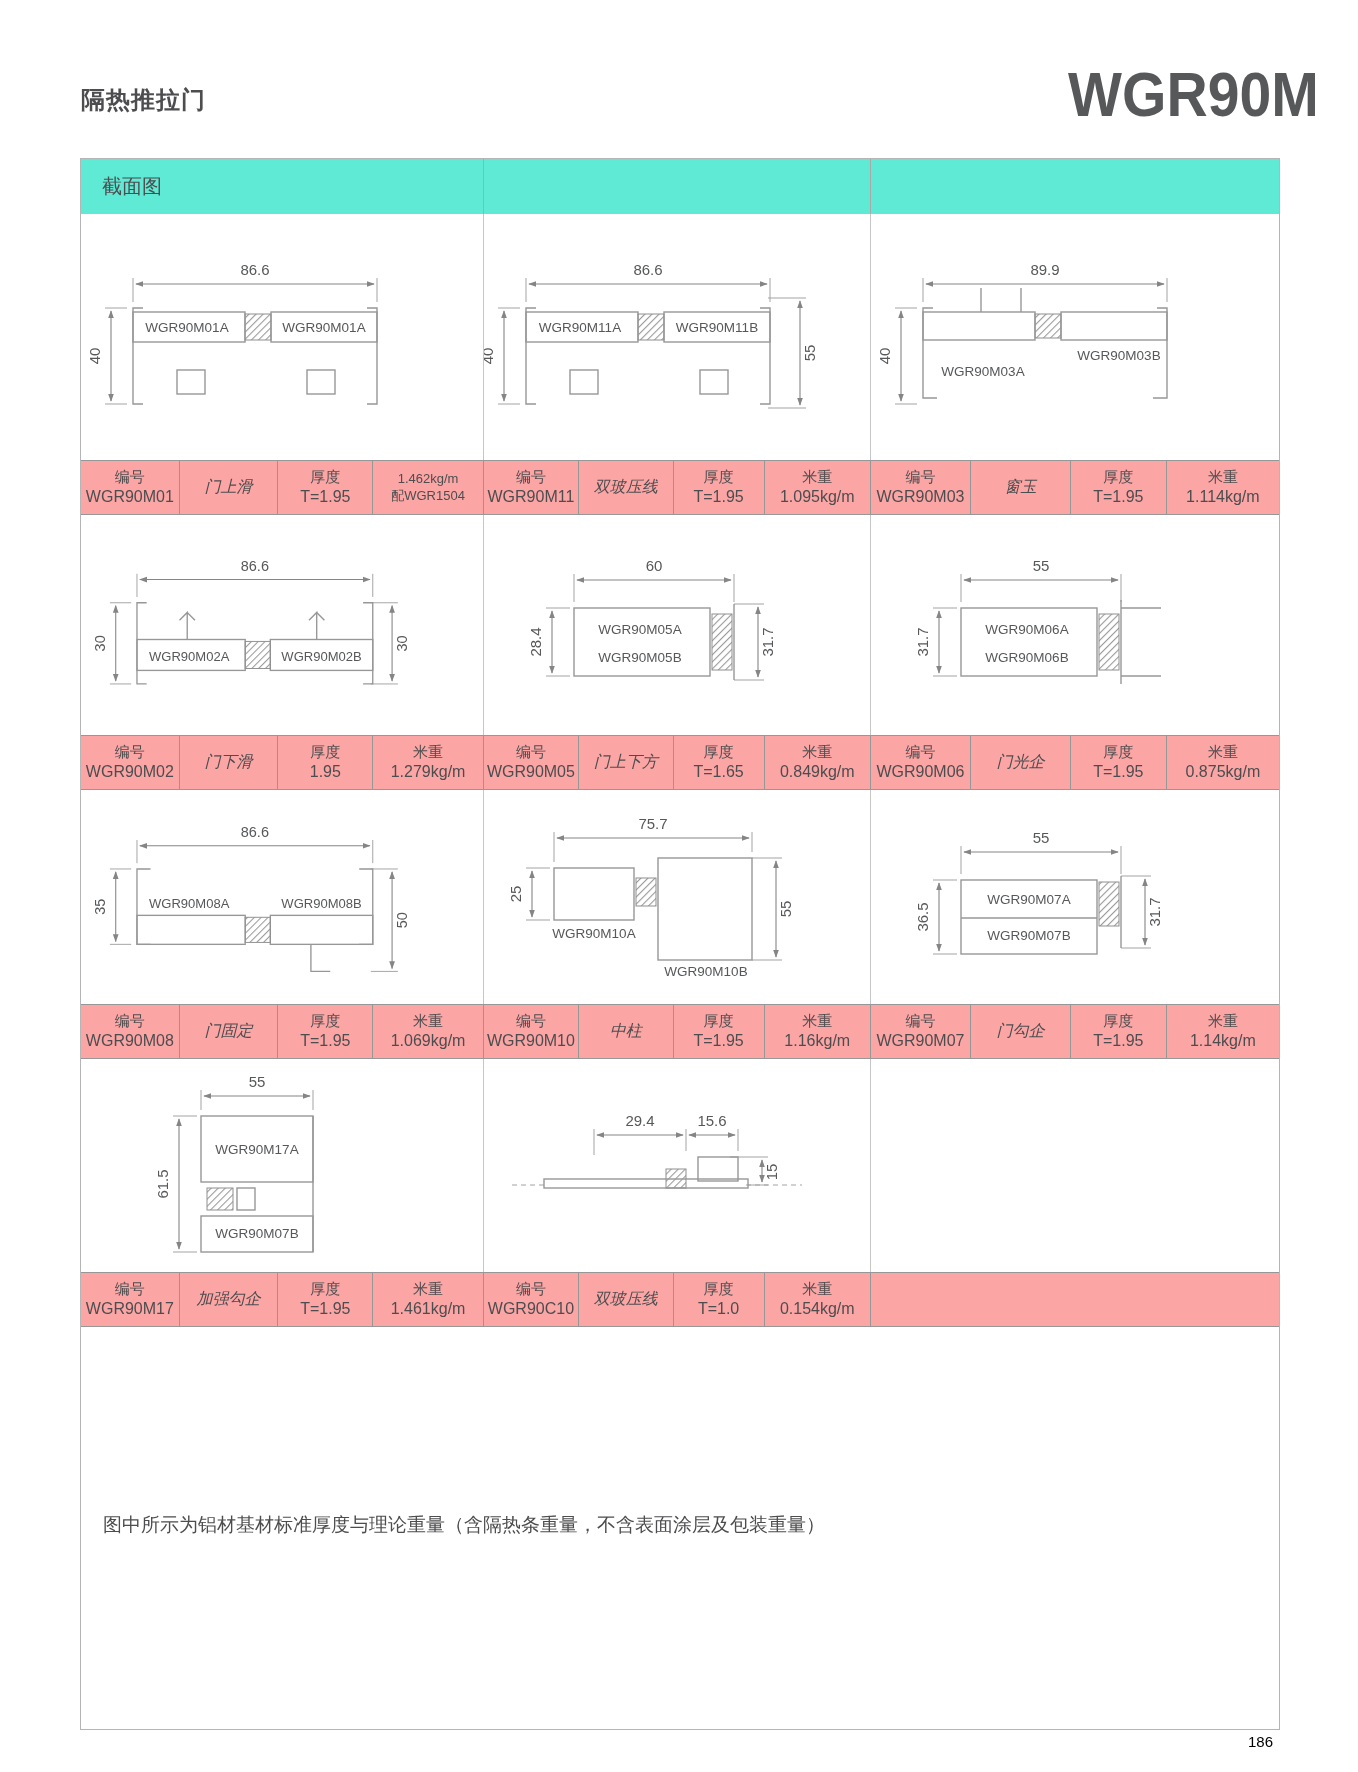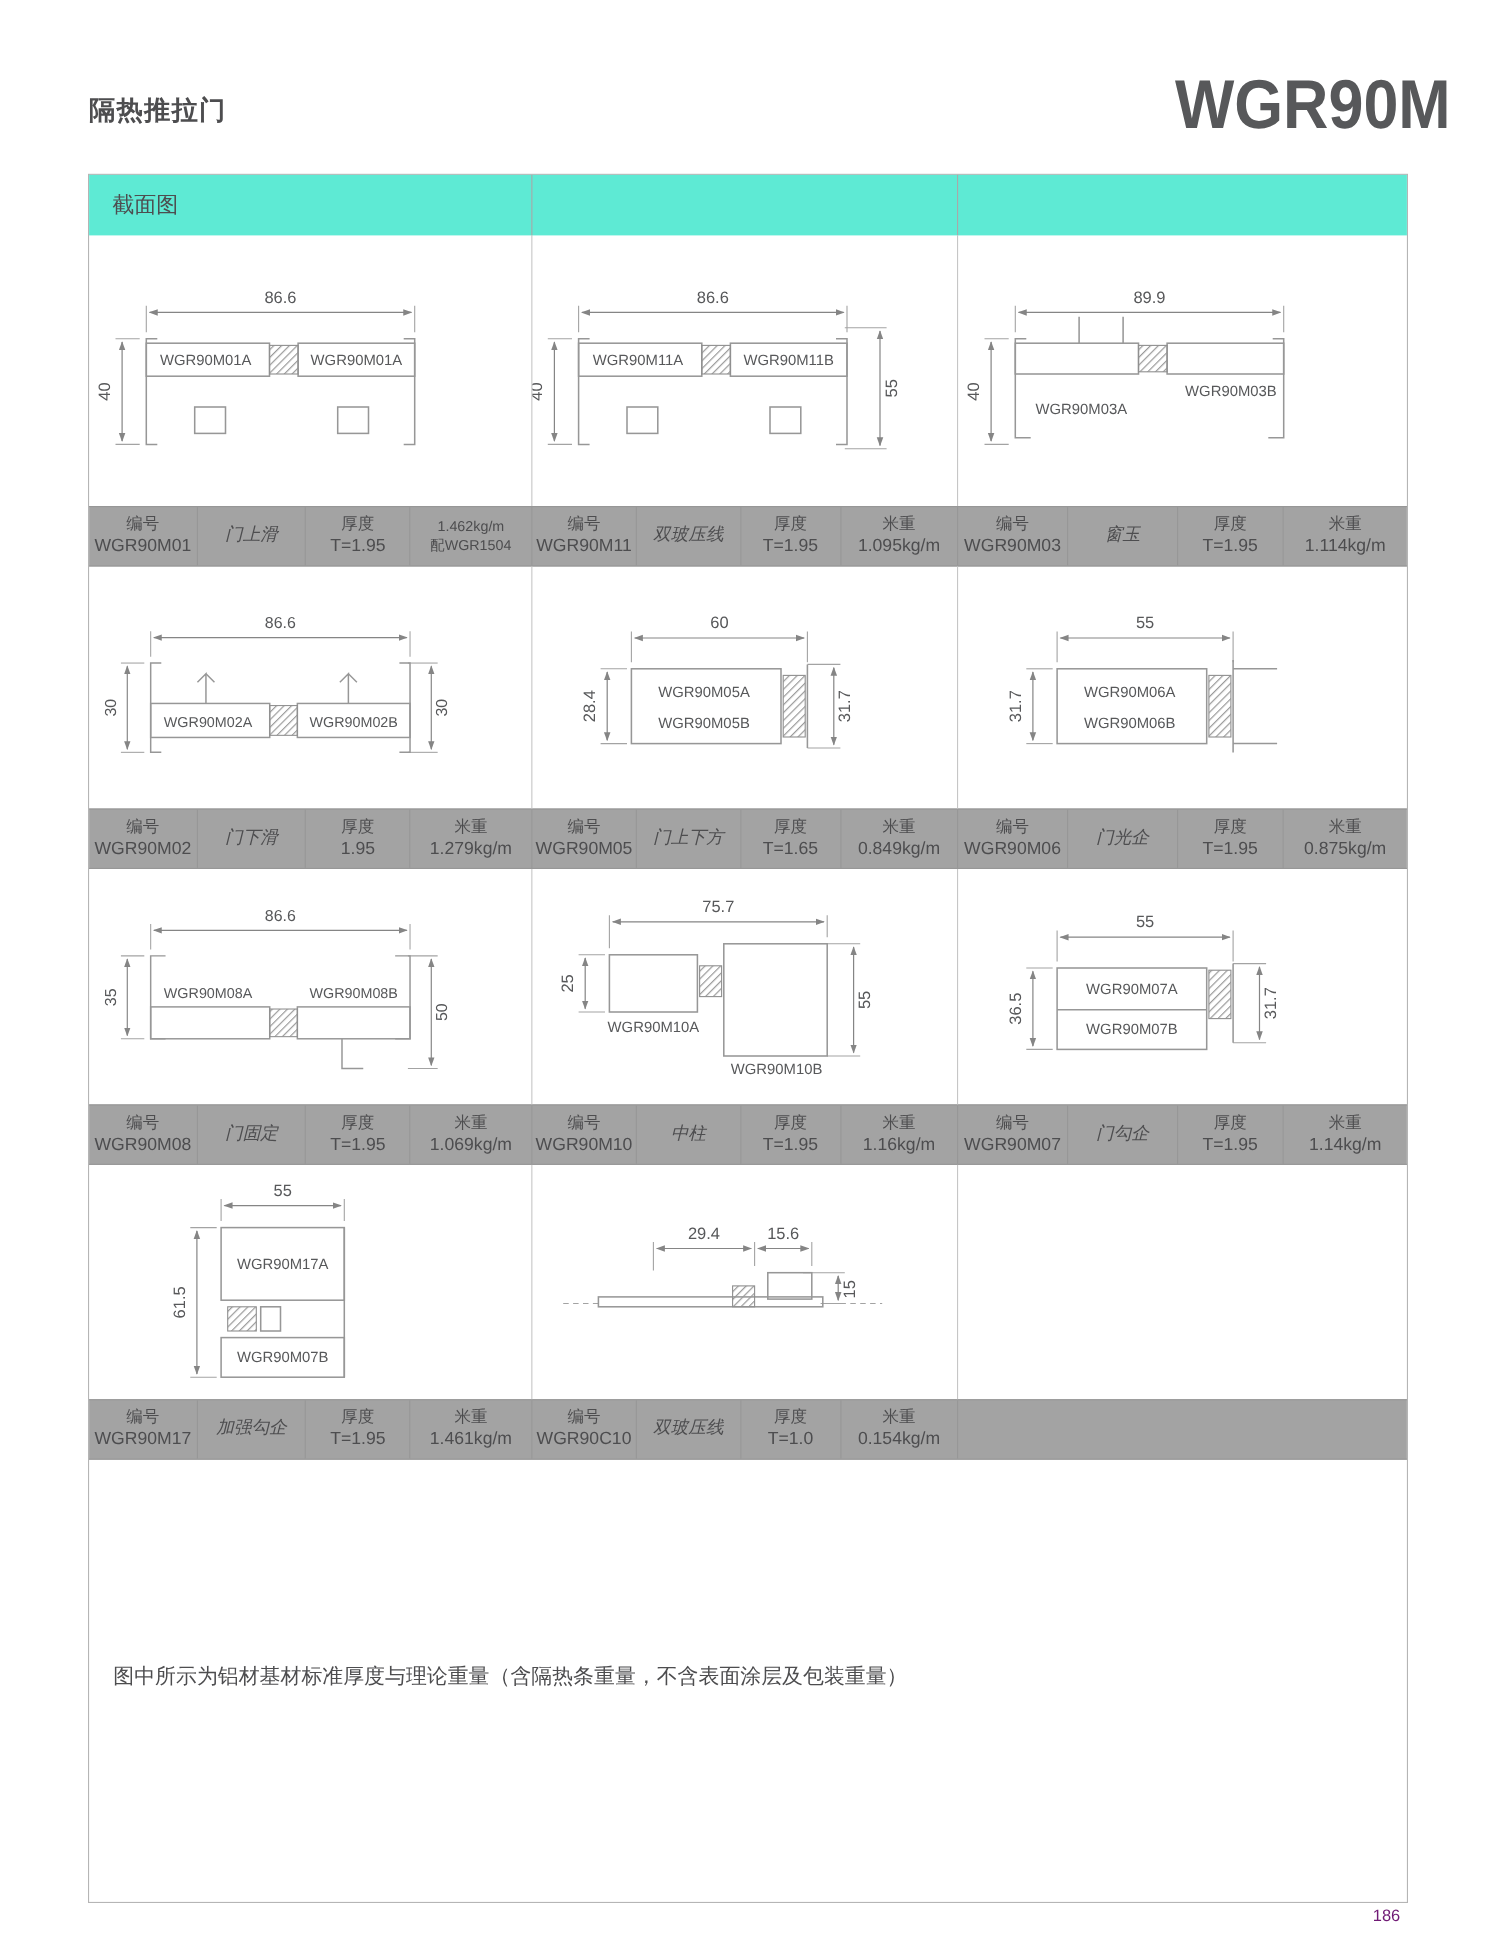"编号" .datarow { background: #a3a3a3 -> #fca5a5 }
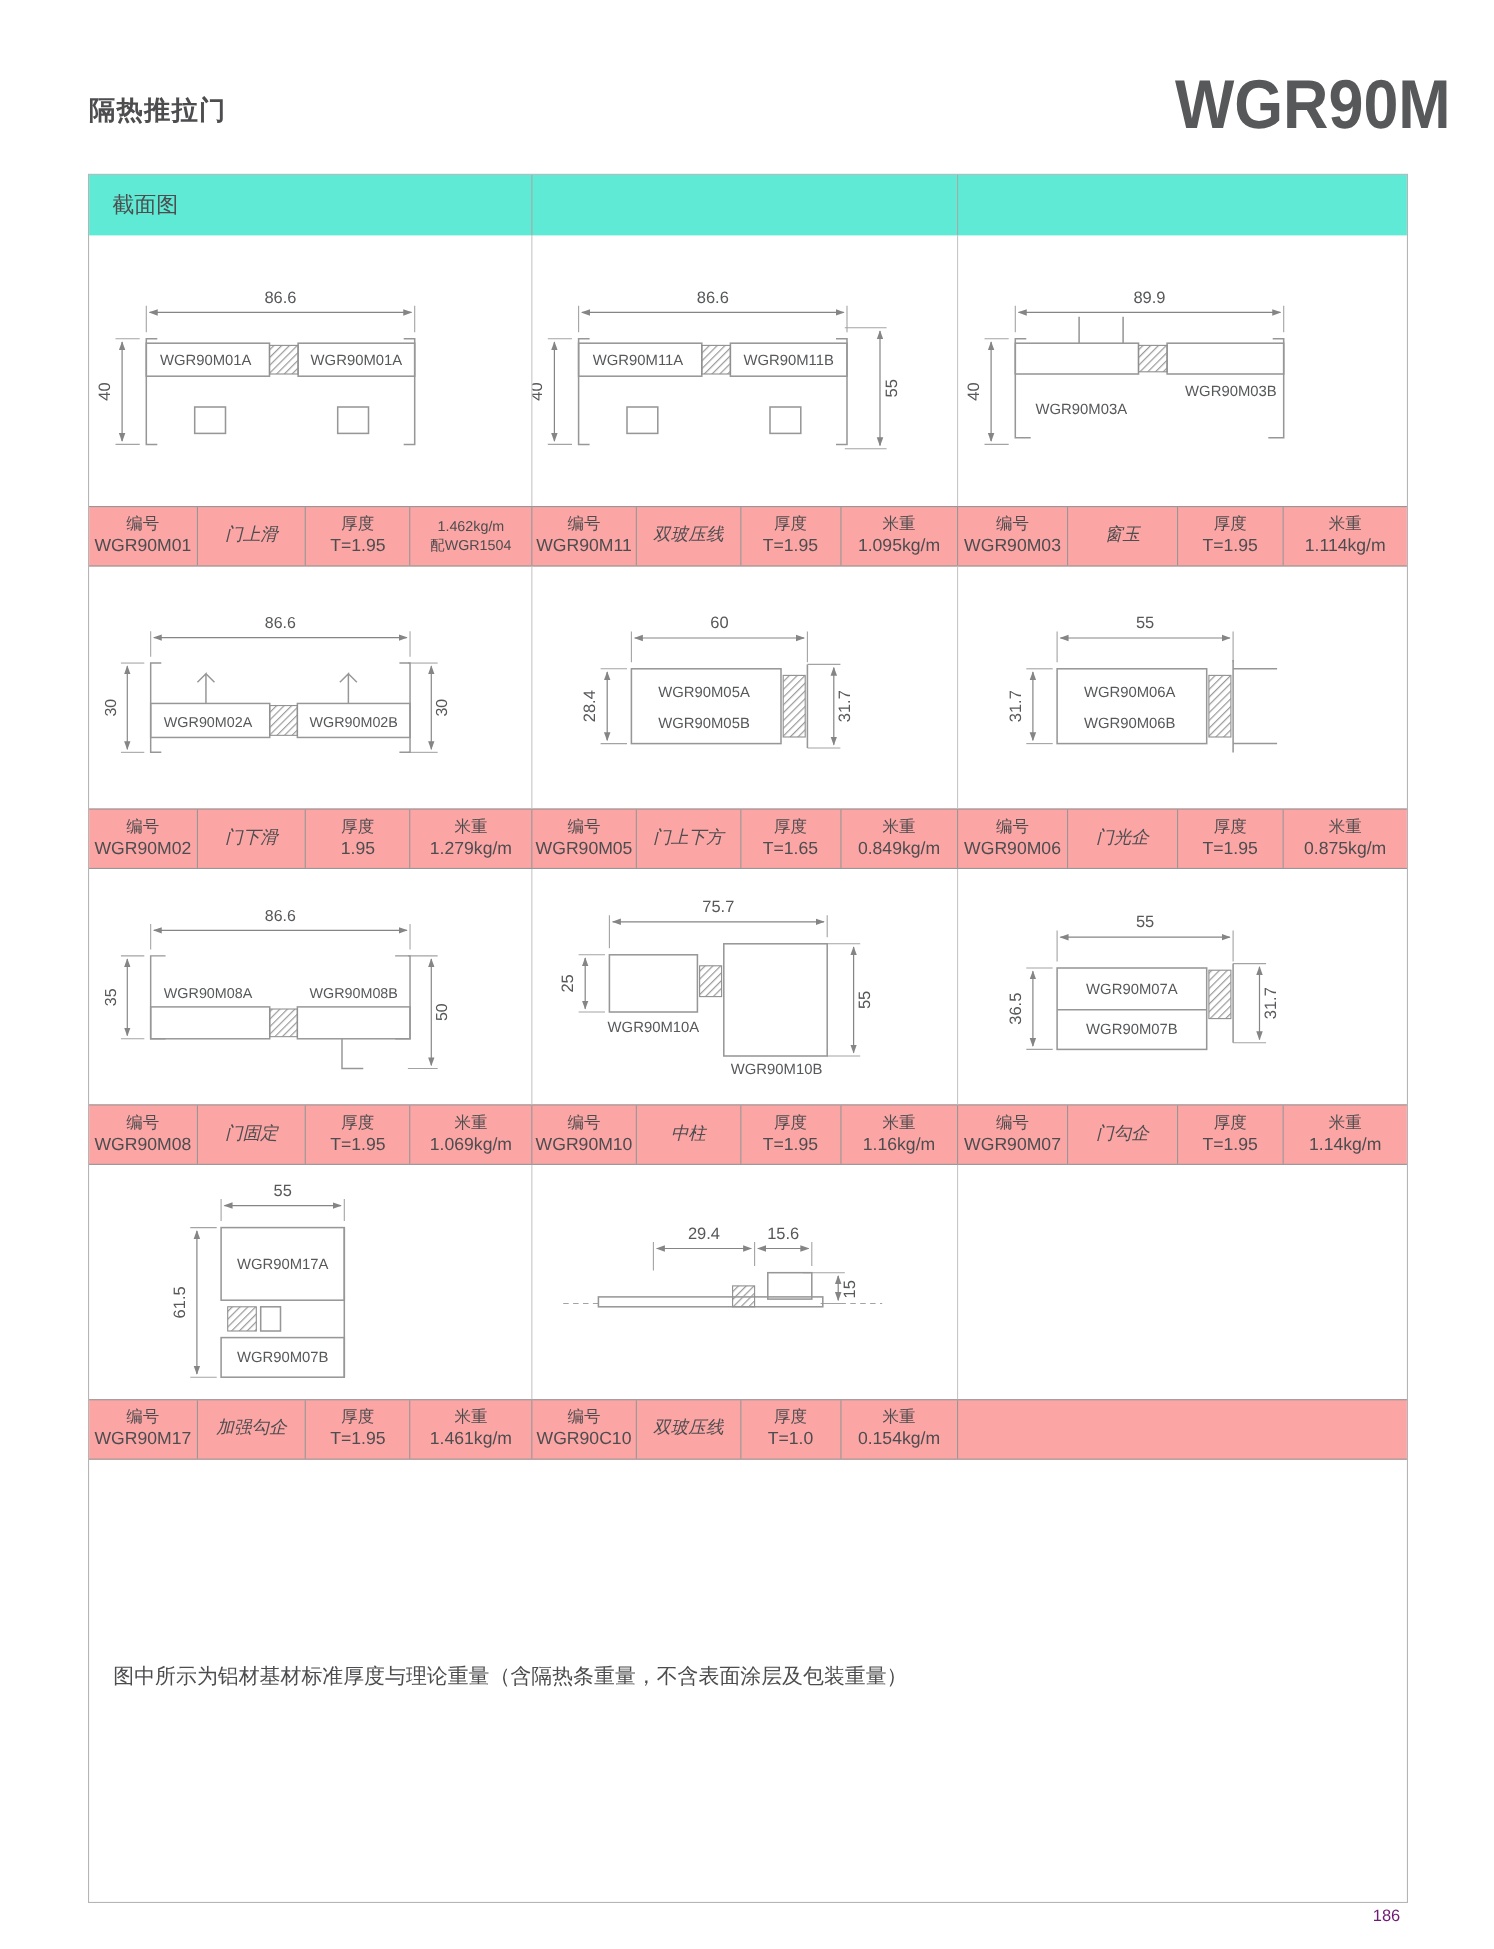"186" .pagenum { color: #701a75 -> #000000 }
